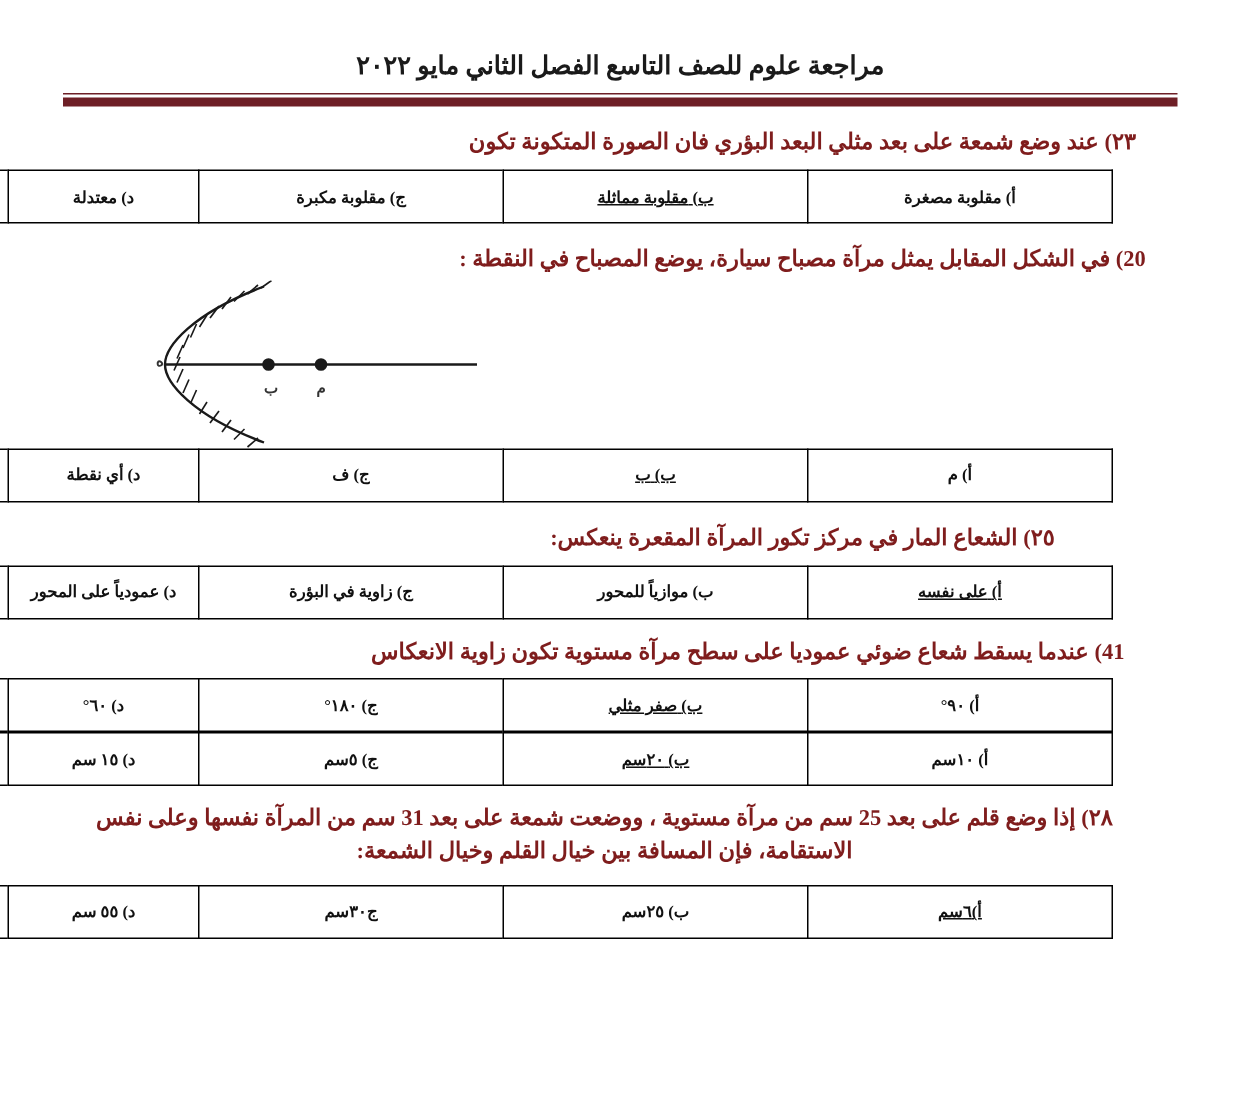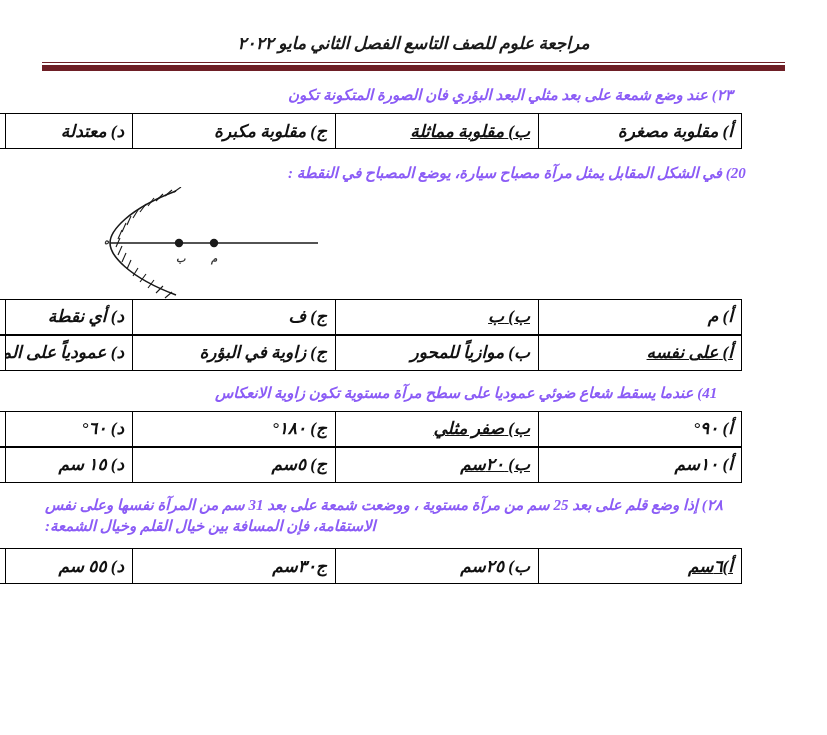"مراجعة علوم للصف التاسع الفصل" .page { font-style: italic -> none }
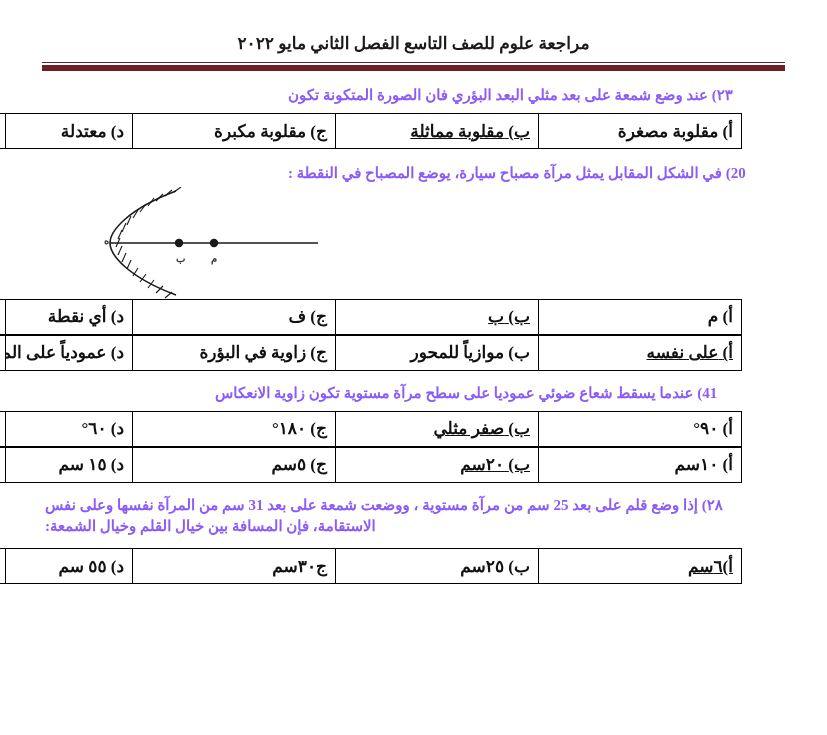"٢٣) عند وضع شمعة على" .qtext { color: #8b5cf6 -> #7f1d1d; text-align: left -> center }
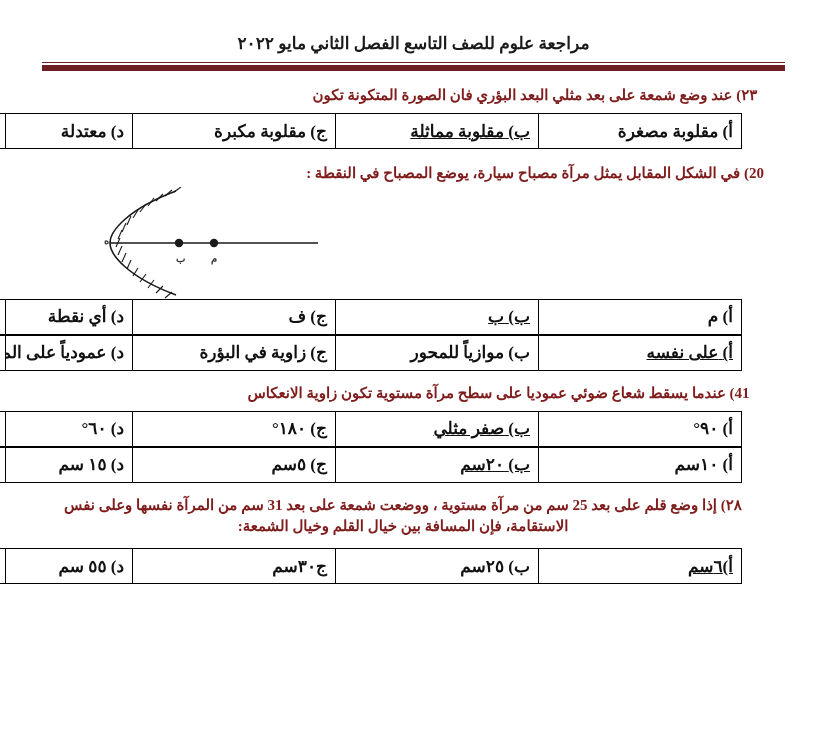"د) معتدلة" table.opts td { font-size: 17px -> 11px; text-align: right -> center }
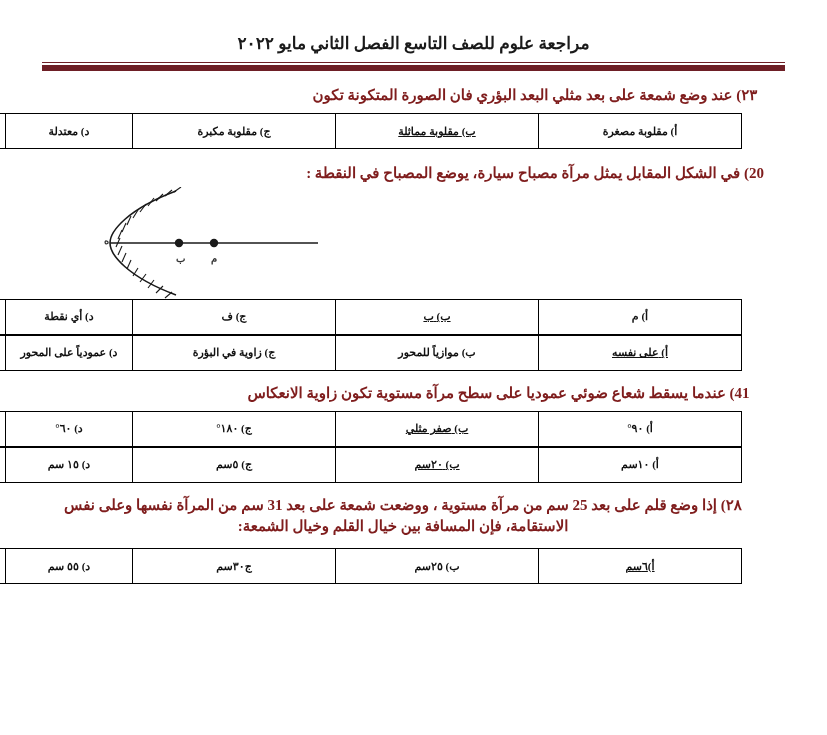"٢٥) الشعاع المار في مركز" div.qtext { html: none -> <div> <span>٢٥)</span> <span>الشعاع المار في مركز تكور المرآة المقعرة ينعكس:</span> </div> }
